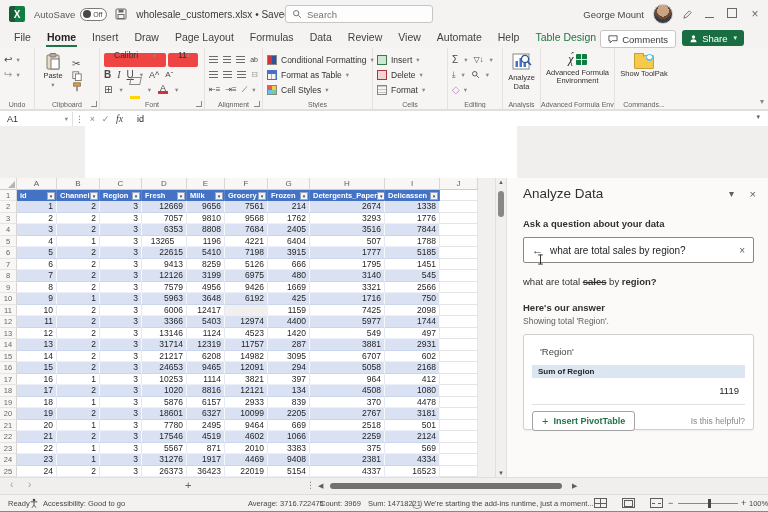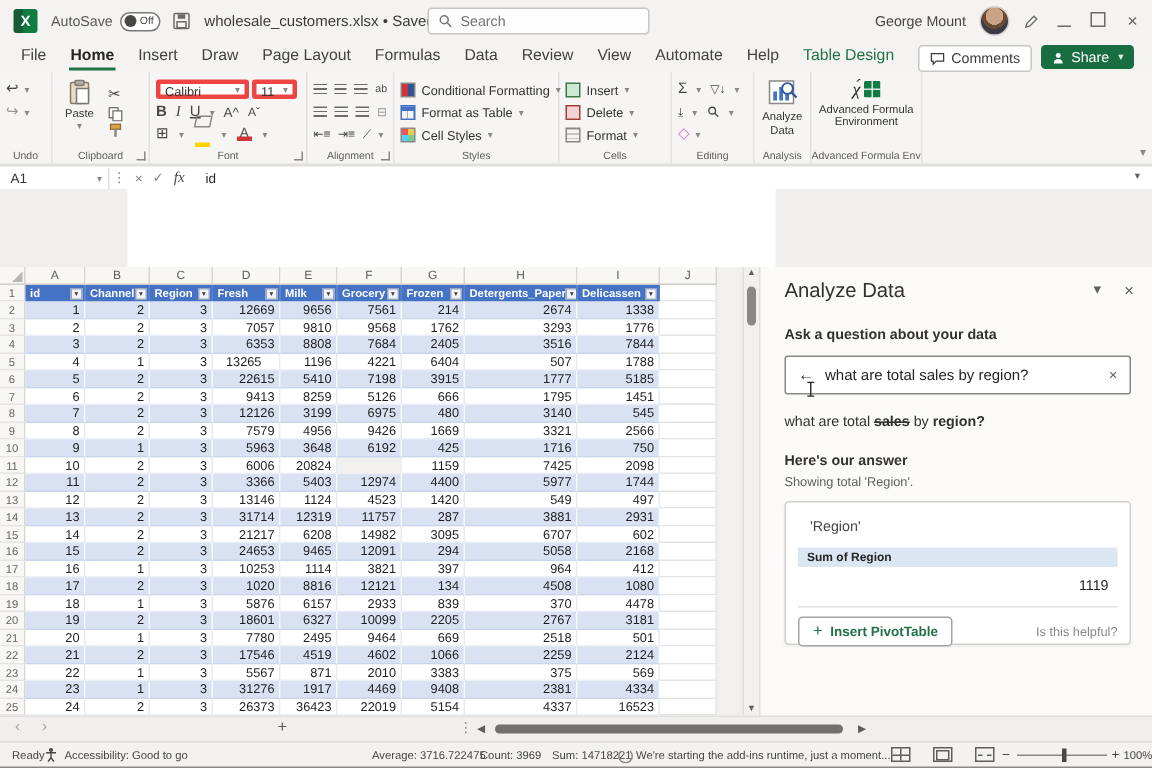"Comments" #tabrow-right { right: 12px -> 24px }
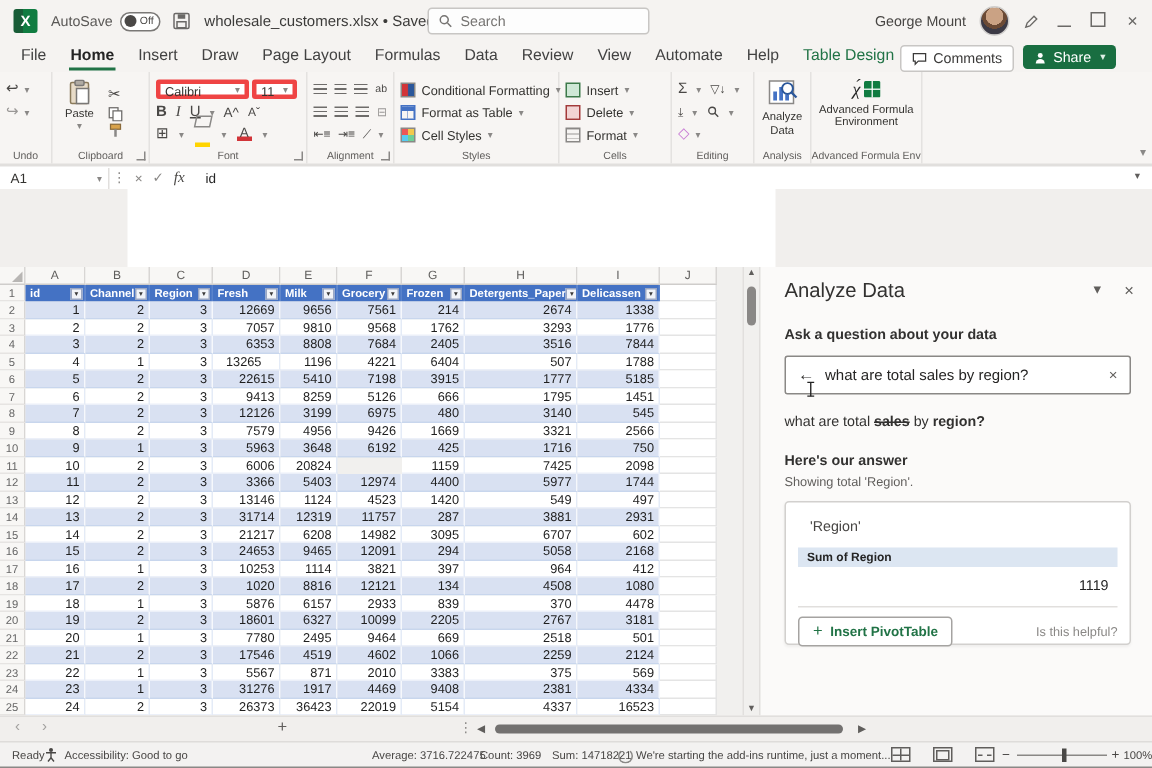"Calibri" .combo { align-items: flex-start -> flex-end; border: 3px solid #ef4444 -> 7px solid #ef4444 }
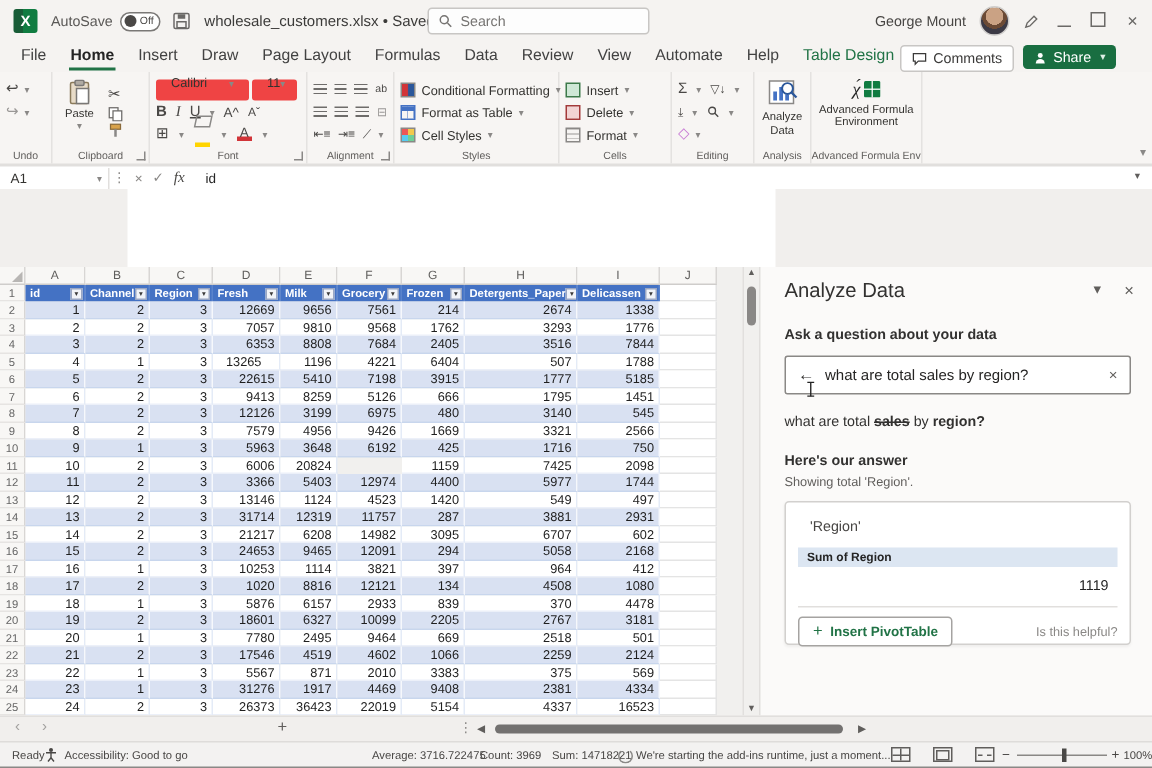"Show ToolPak" div.rgroup { html: none -> <div> <div> <span> <span></span> <span></span> <span></span> </span> <span>Show ToolPak</span> </div> <div>Commands...</div> </div> }
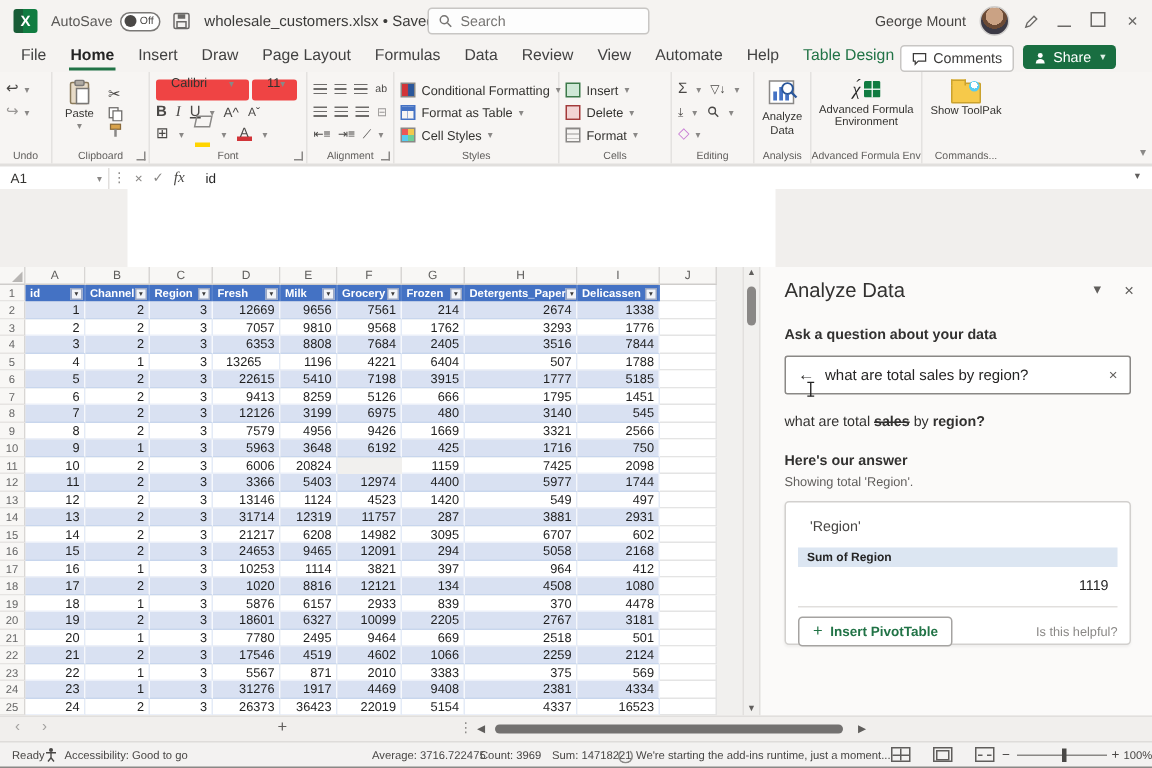"20824" div.g-cell { text: 20824 -> 12417 }
